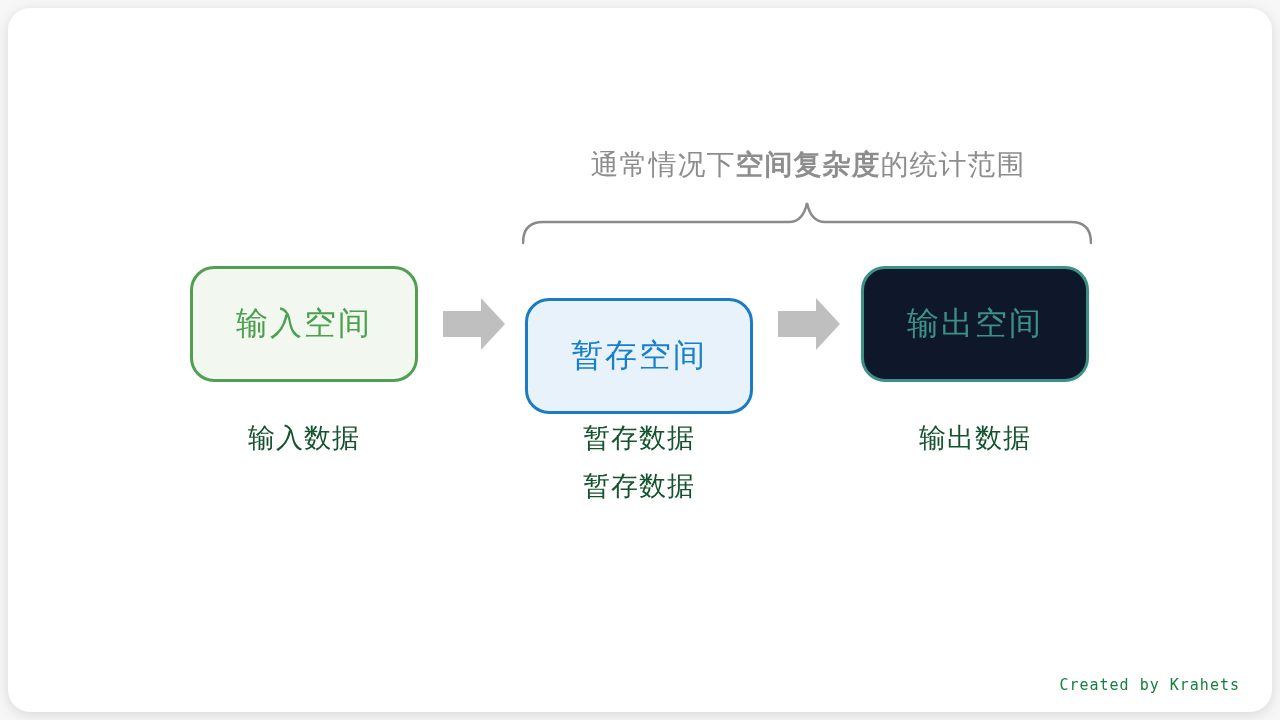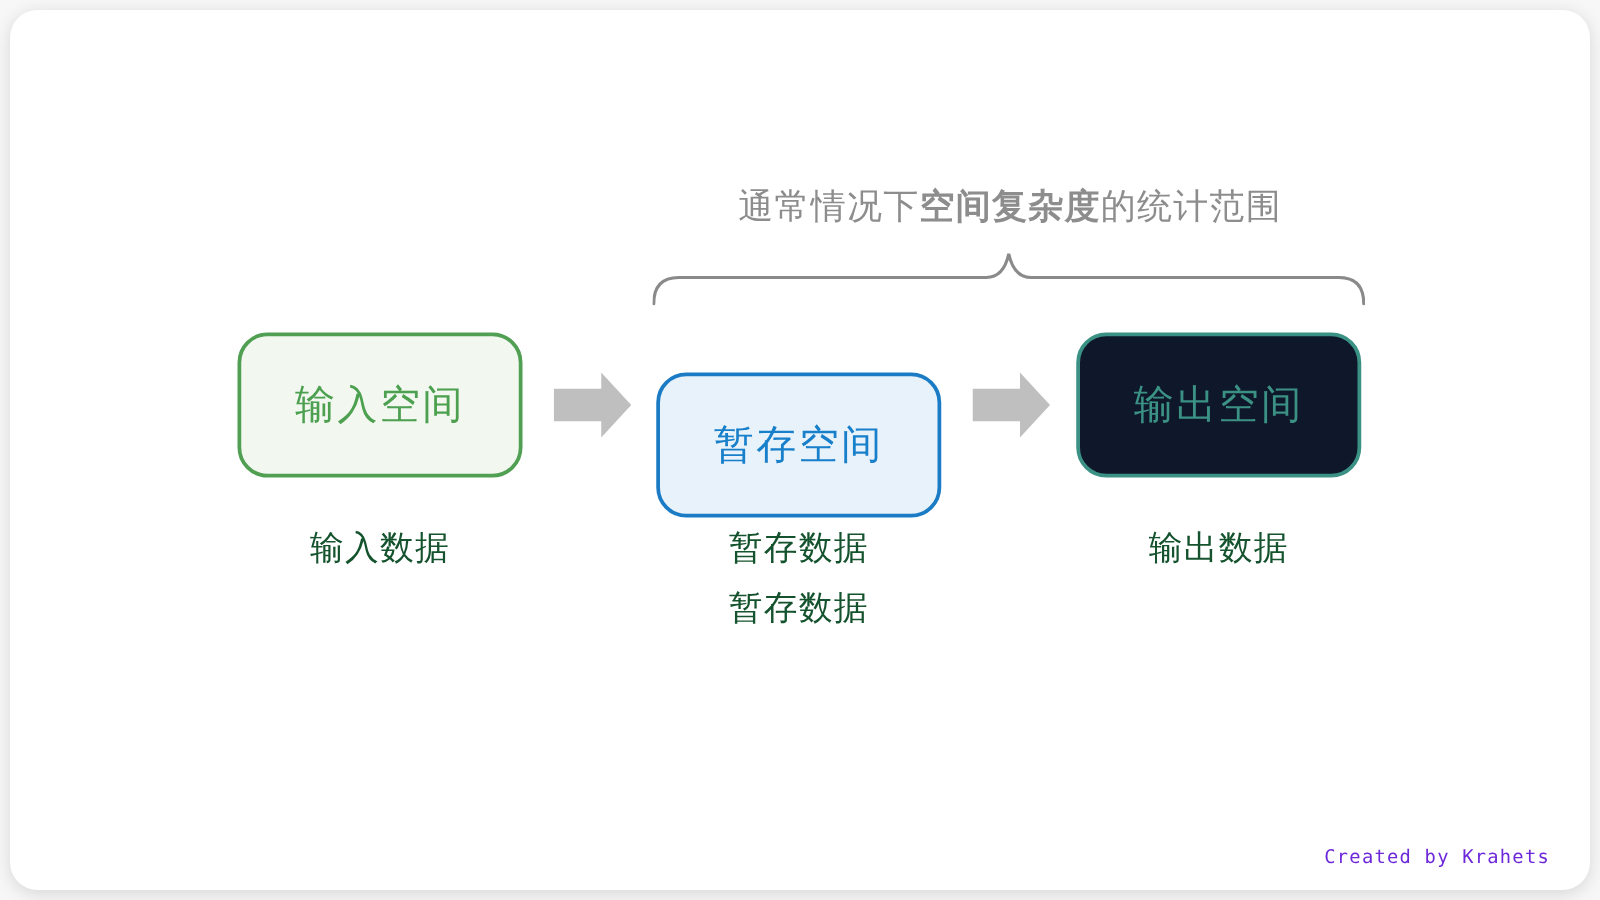"Created by Krahets" .credit { color: #6d28d9 -> #15803d }
